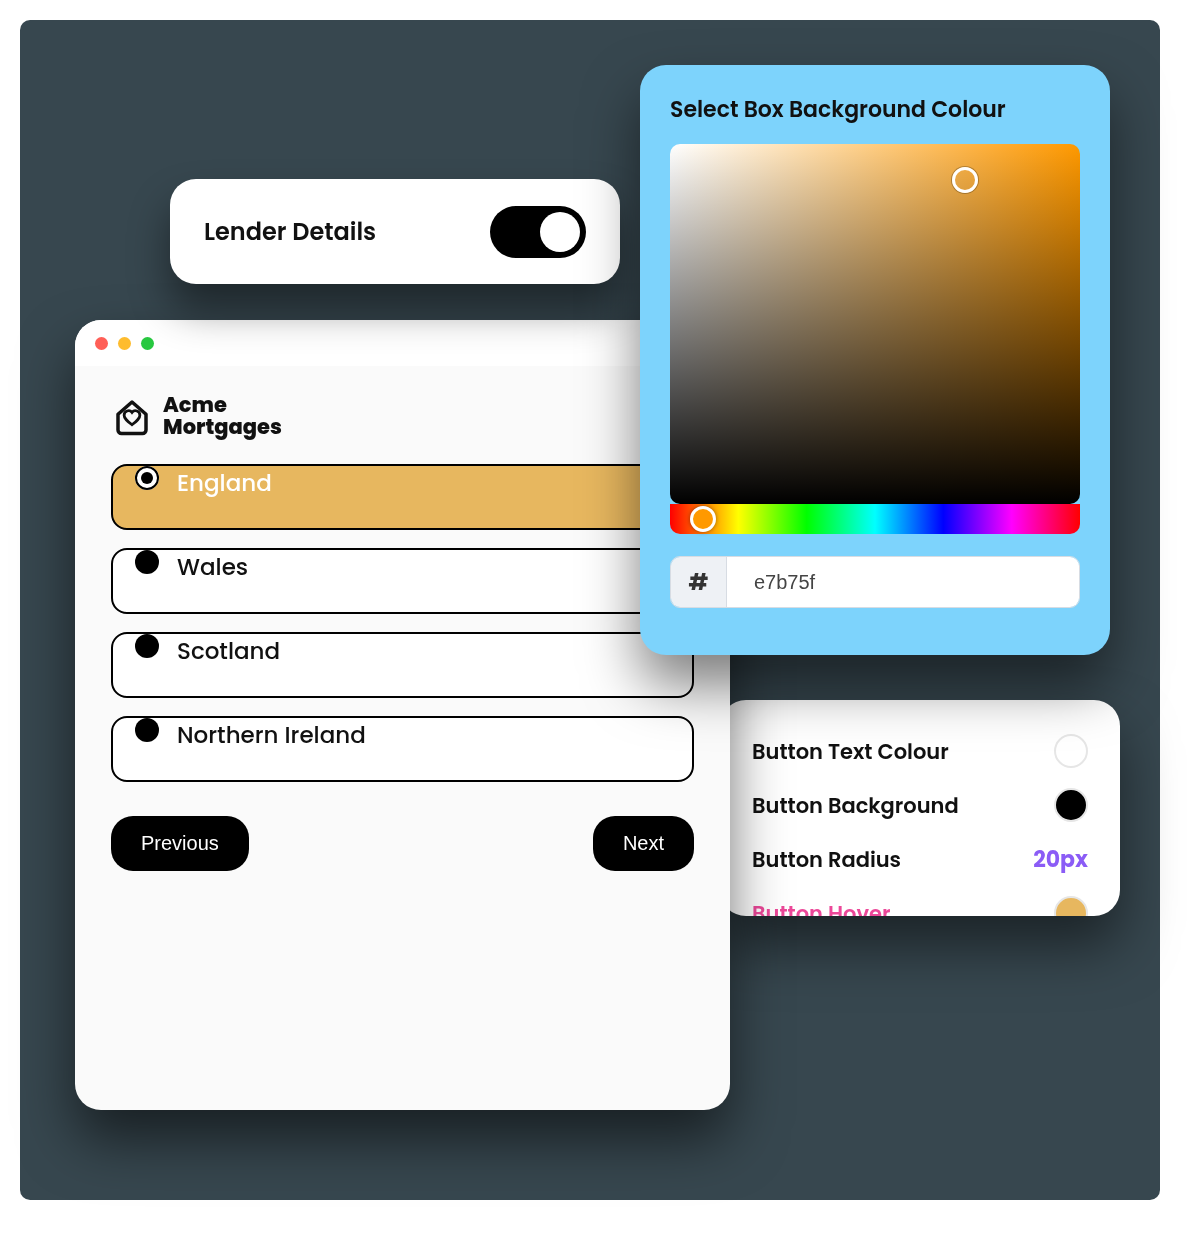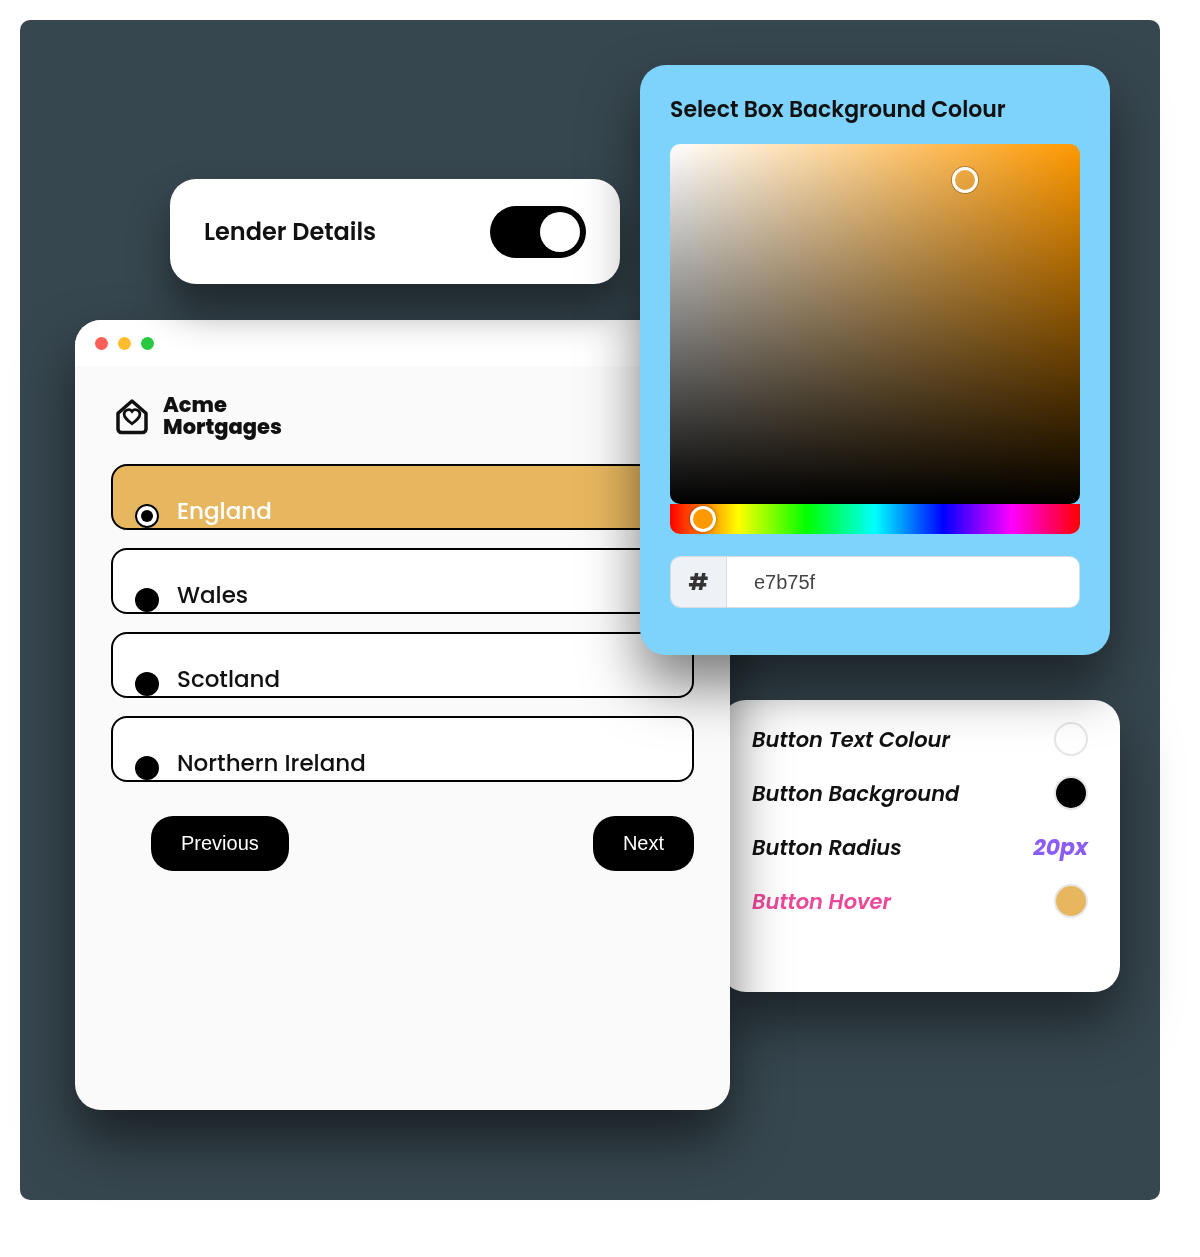"Acme" .logo { align-items: none -> center }
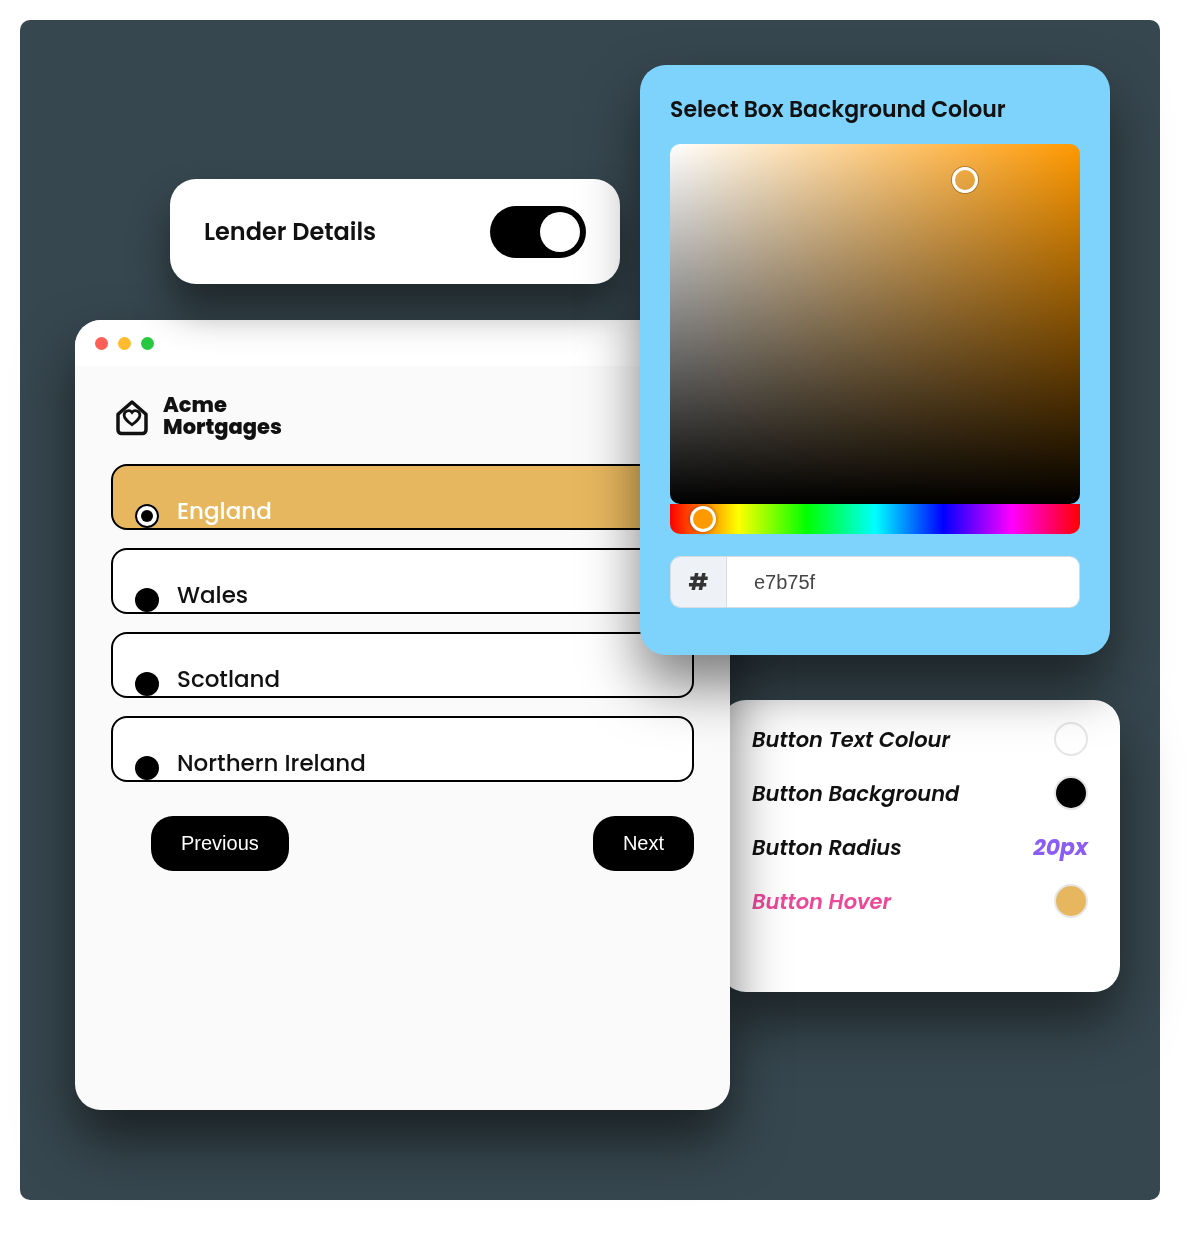"England" .option { align-items: flex-end -> flex-start }
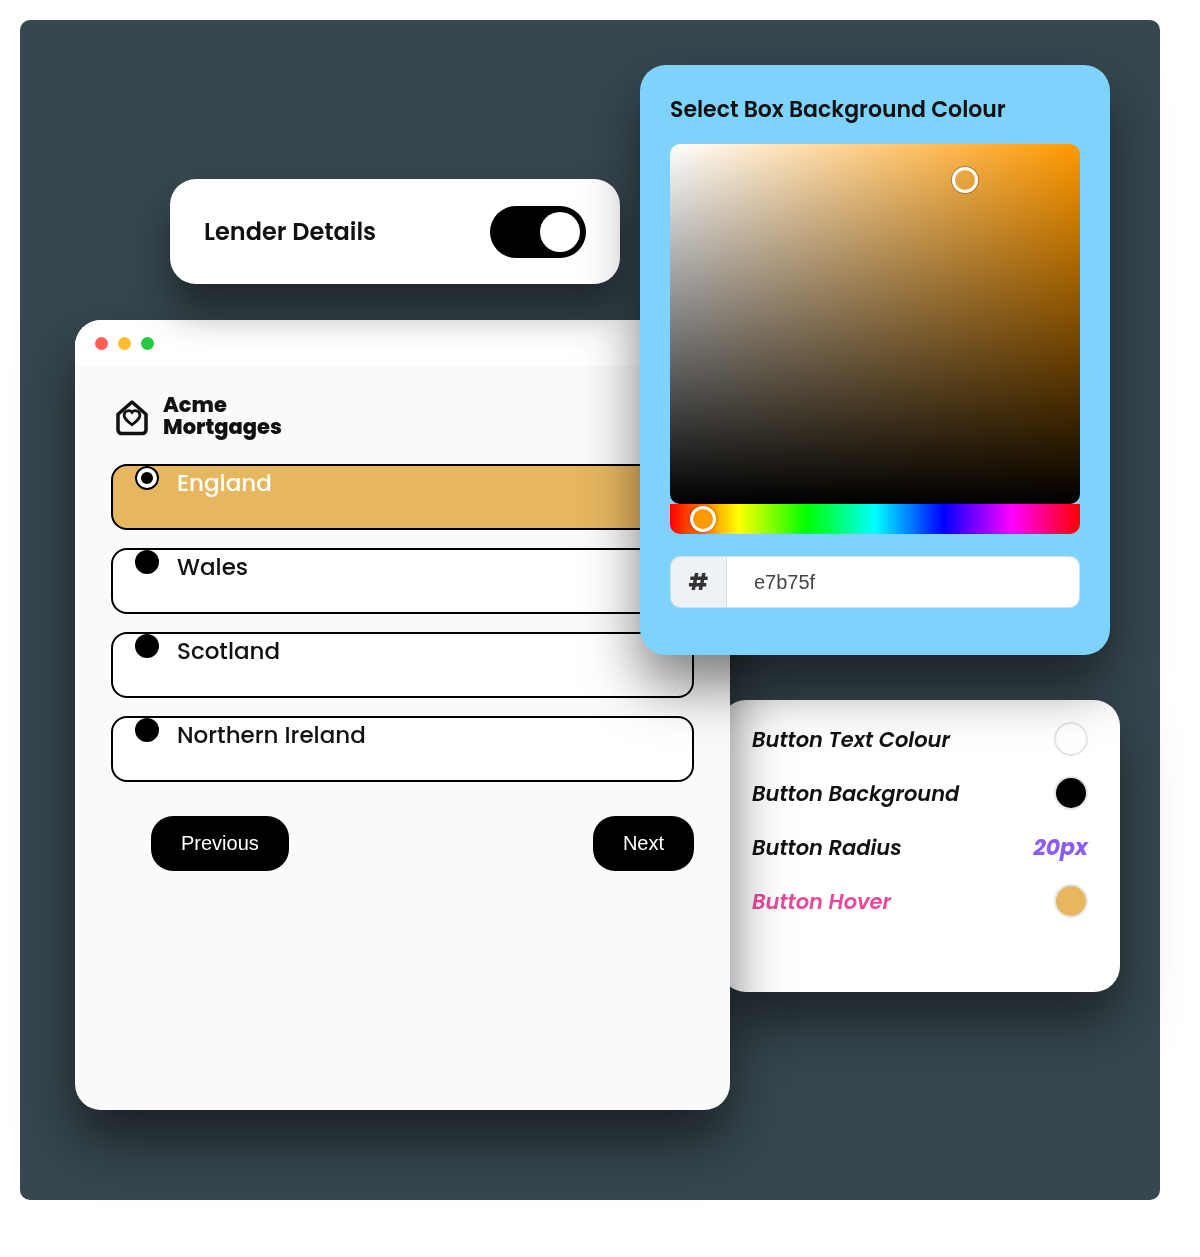"Button Text Colour" .style-card { font-style: italic -> none; height: 292px -> 216px; padding: 12px 32px -> 24px 32px }
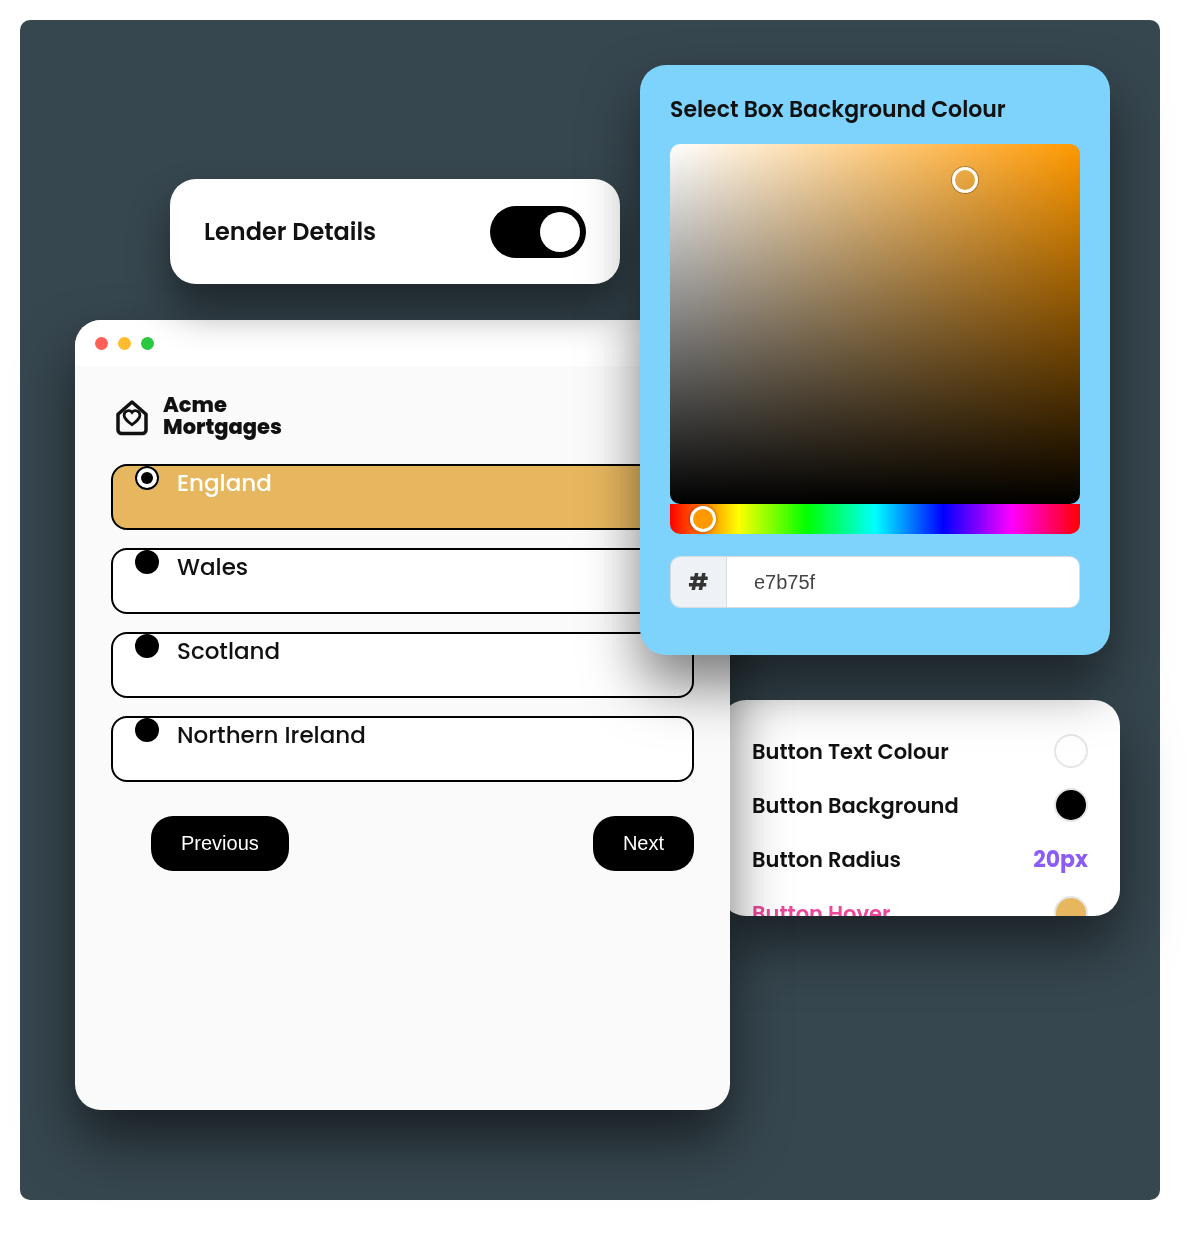"Previous" .navbtns { margin-left: 40px -> none }
